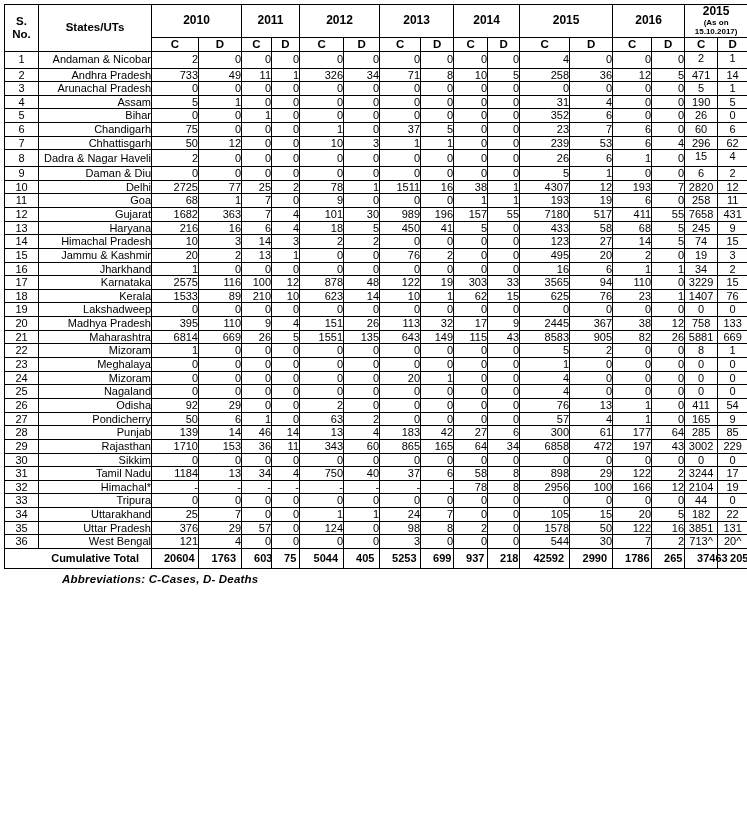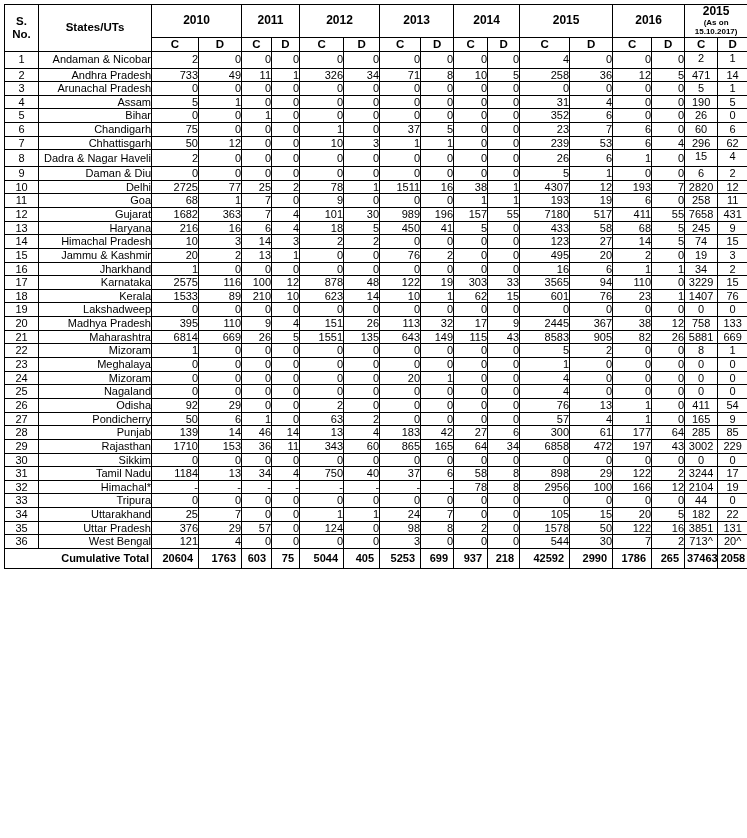"601" td.num { text: 601 -> 625 }
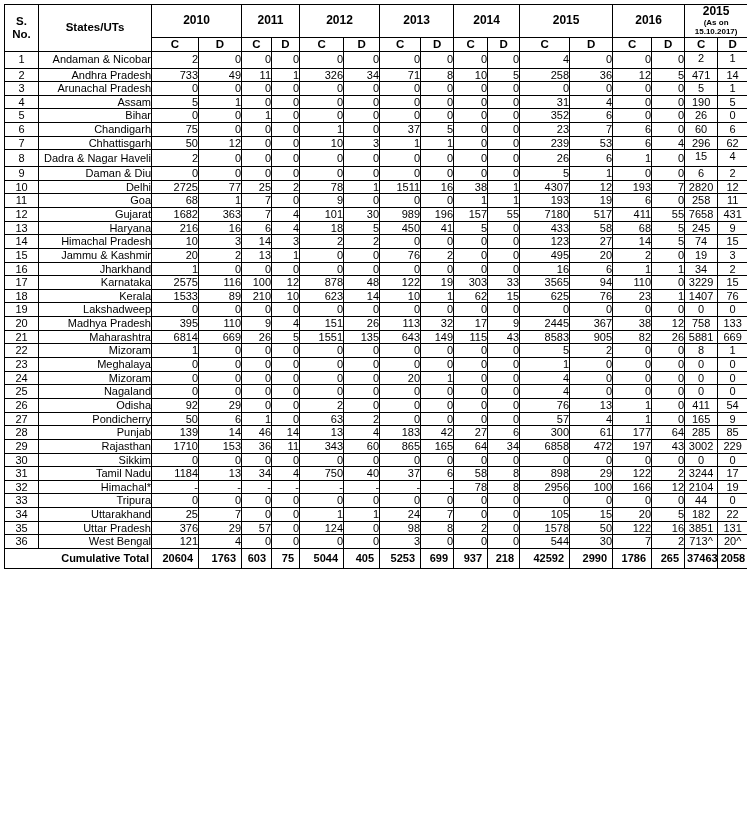"Cumulative Total" tr.total td { padding: 3px 2px -> 3px 12px }
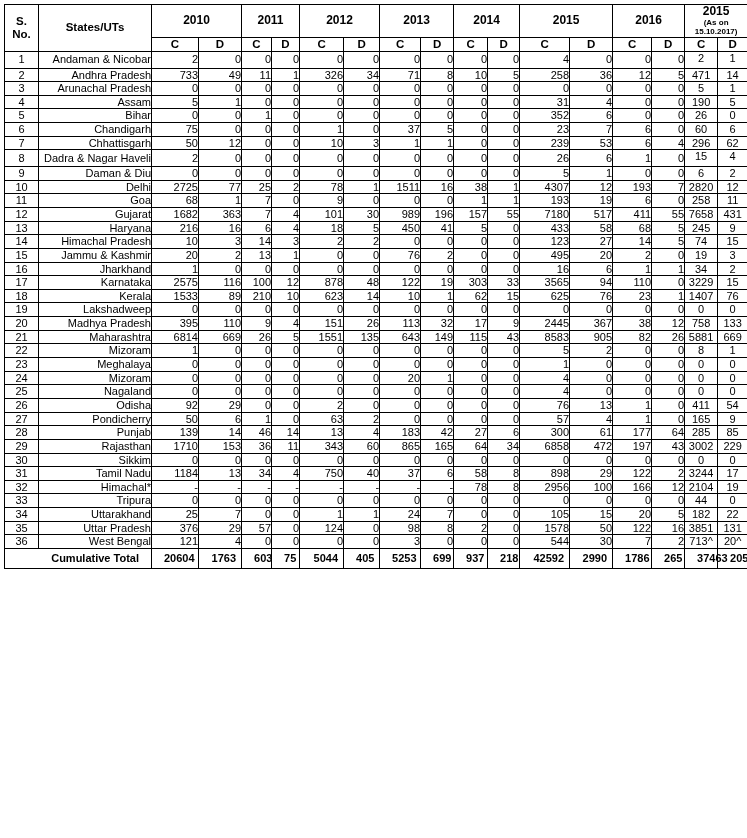"Abbreviations: C-Cases, D- Deaths" div.footer-note { html: none -> <div>Abbreviations: C-Cases, D- Deaths</div> }
